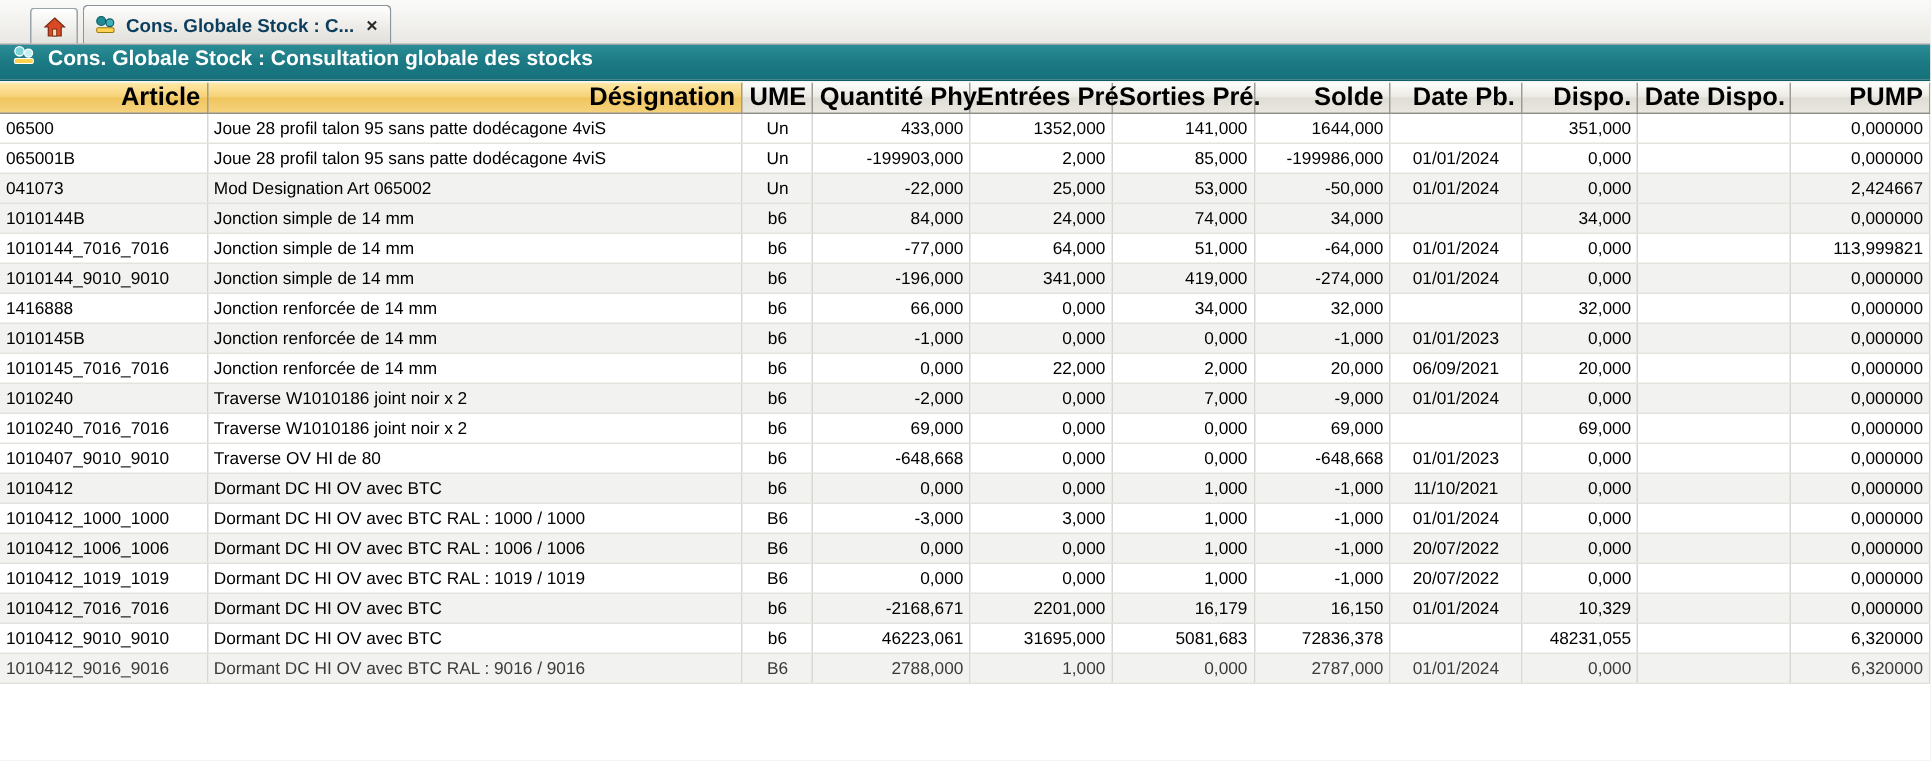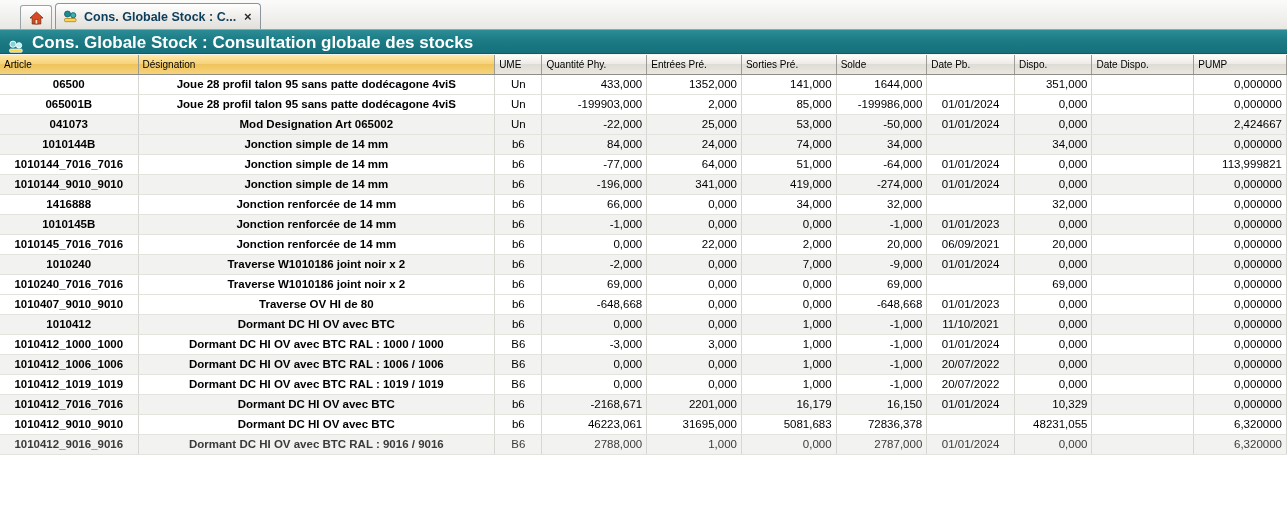"Cons. Globale Stock : Consultation" .caption { align-items: flex-end -> flex-start; font-size: 17px -> 14px }
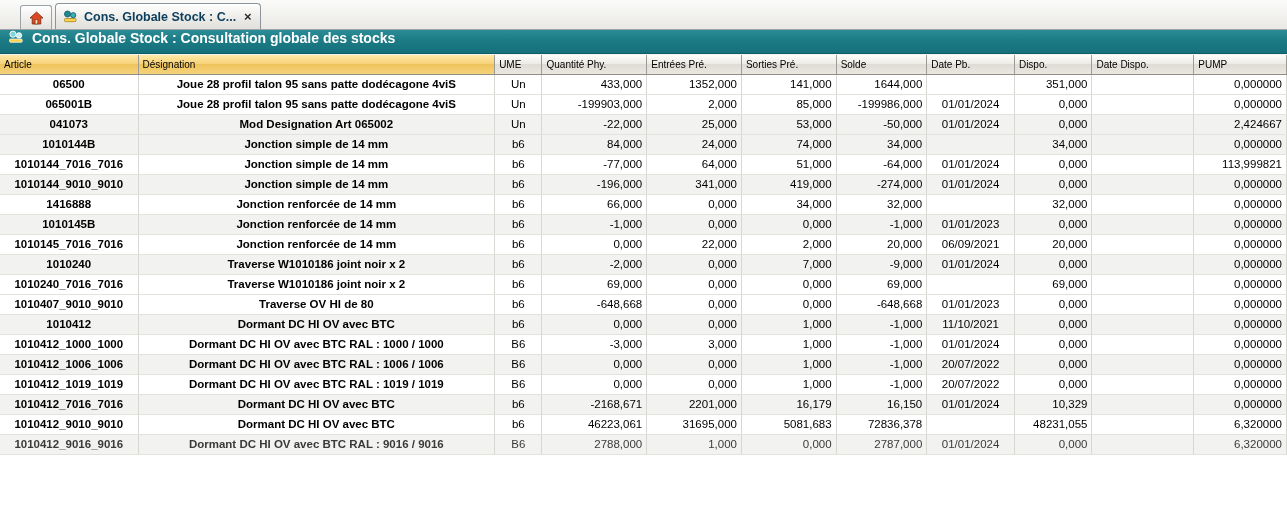"Article" table.grid th { font-size: 10px -> 17px; font-weight: normal -> bold; text-align: left -> right }
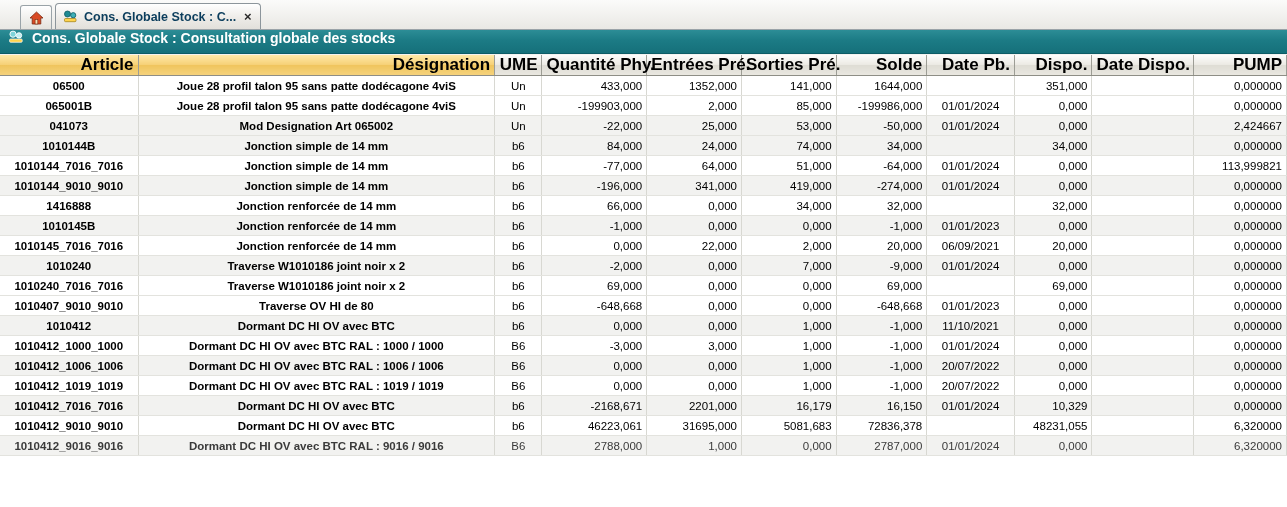"06500" td.lft { font-weight: bold -> none; text-align: center -> left }
